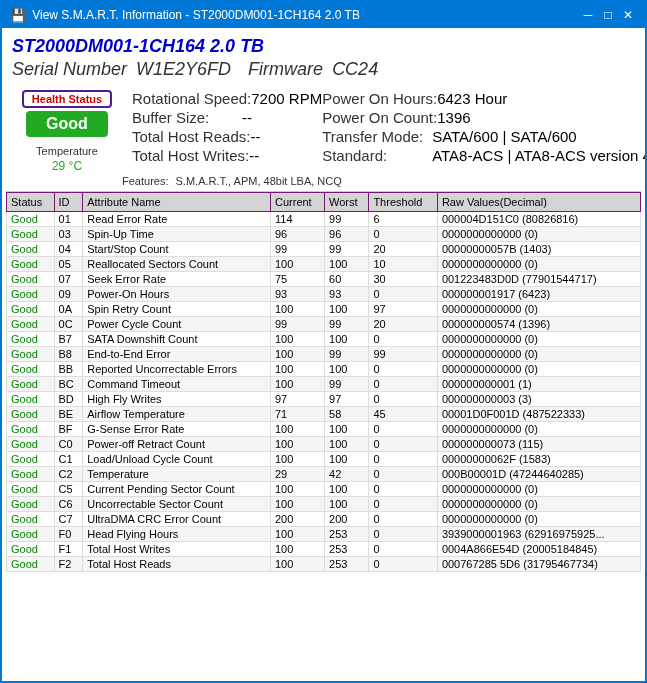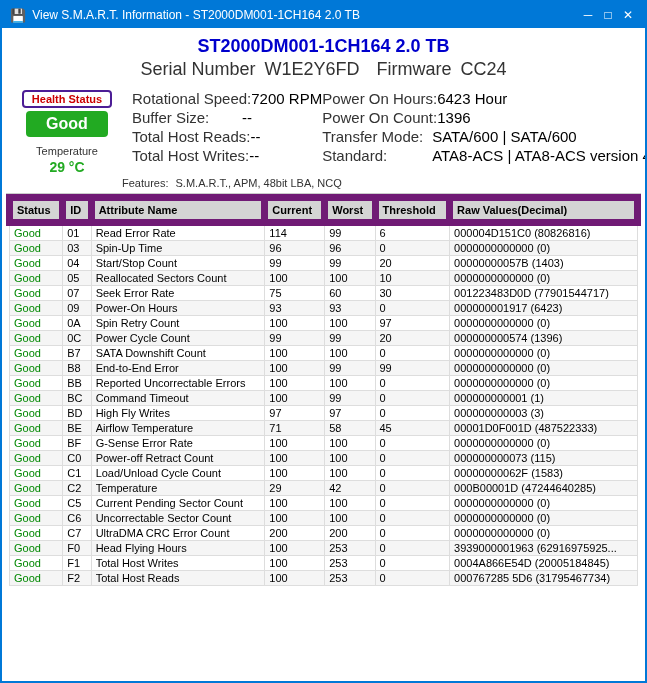"ST2000DM001-1CH164 2.0 TB" .header-section { font-style: none -> italic; text-align: center -> none }
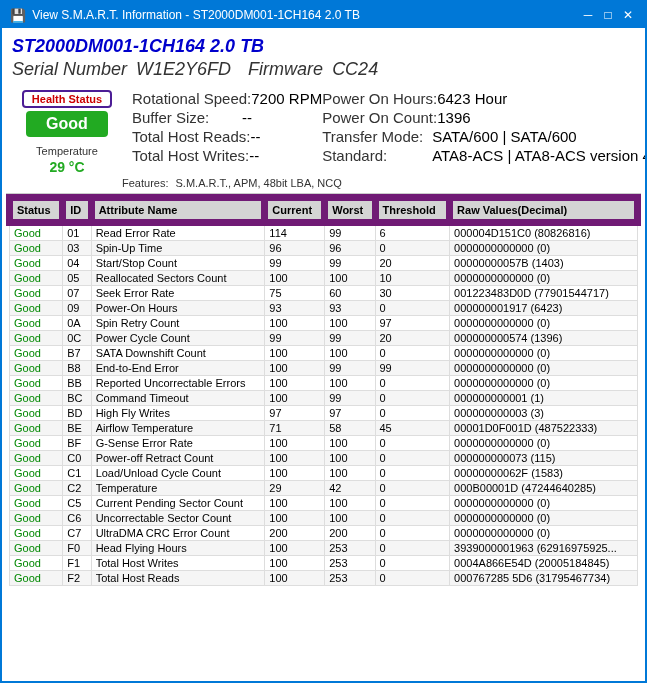"29 °C" .temp-value { font-size: 14px -> 12px; font-weight: bold -> normal }
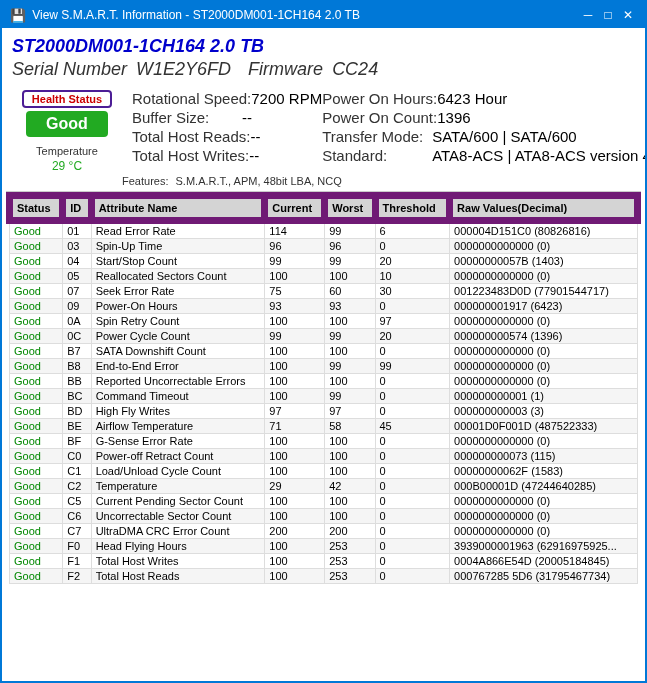"Status" .smart-table thead th { border: 7px solid #701a75 -> 1px solid #701a75; font-weight: bold -> normal }
